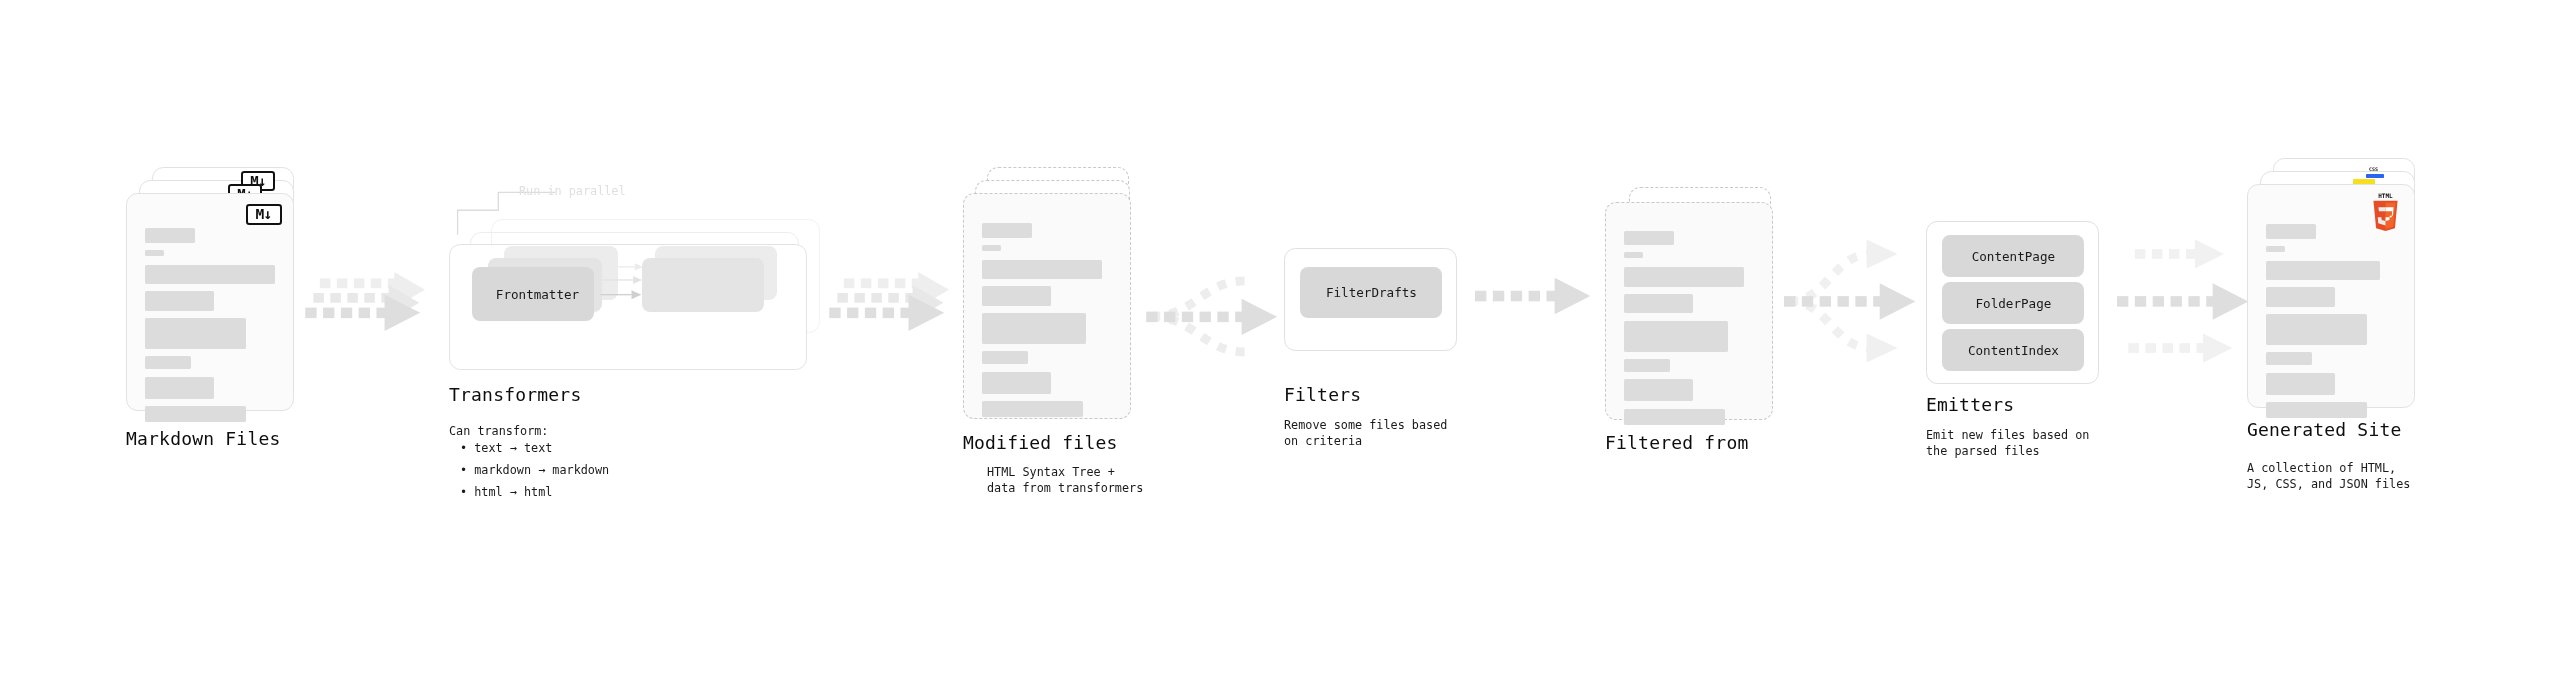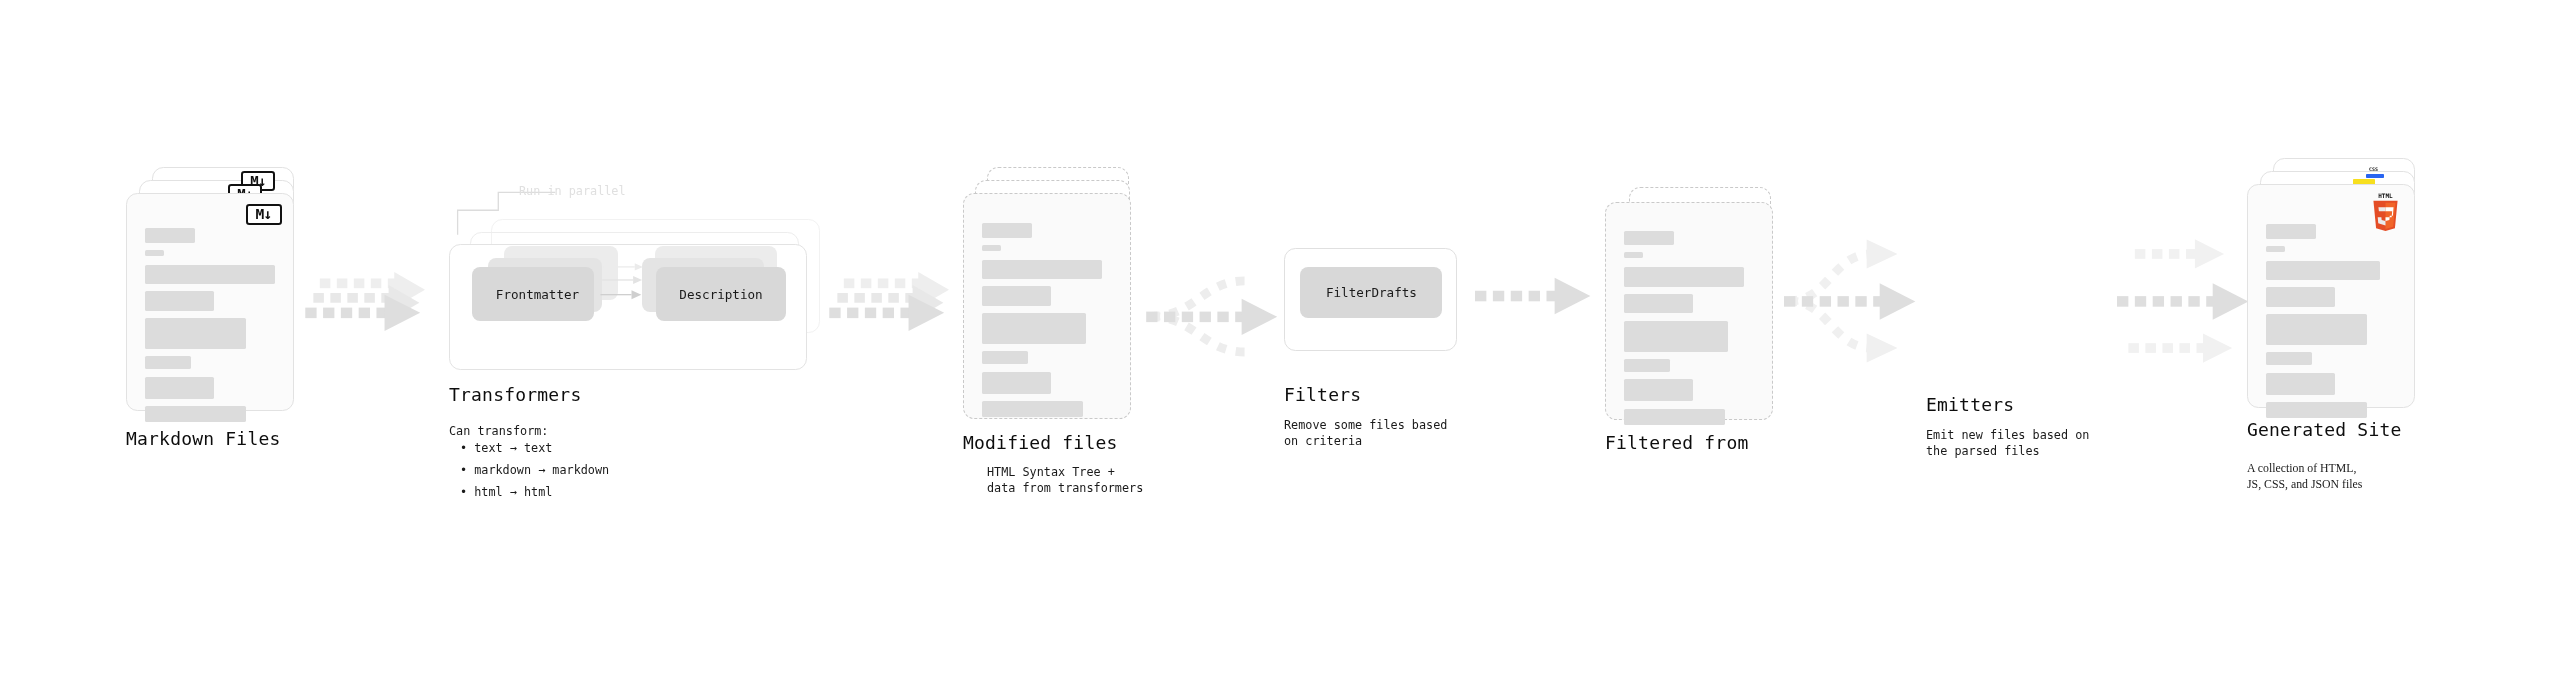"ContentPage" div.proc { html: none -> <div> <div>ContentPage</div> <div>FolderPage</div> <div>ContentIndex</div> </div> }
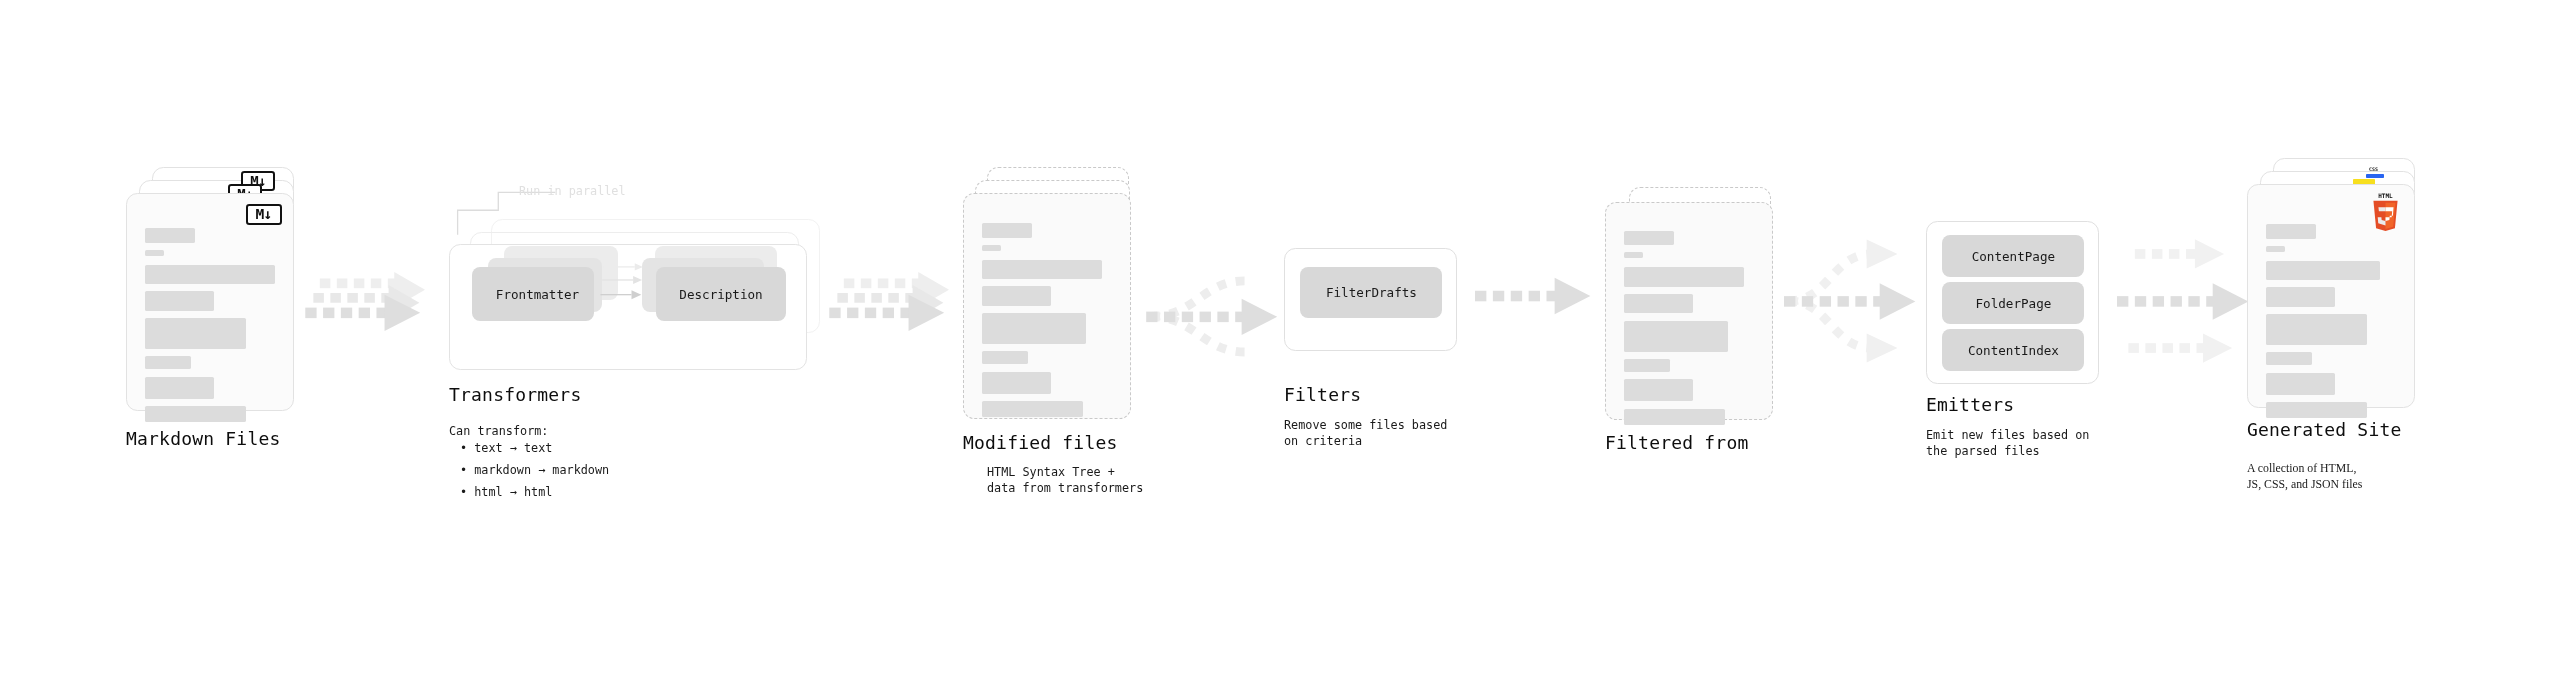"Description" div.chip { html: <div>Description</div> -> none }
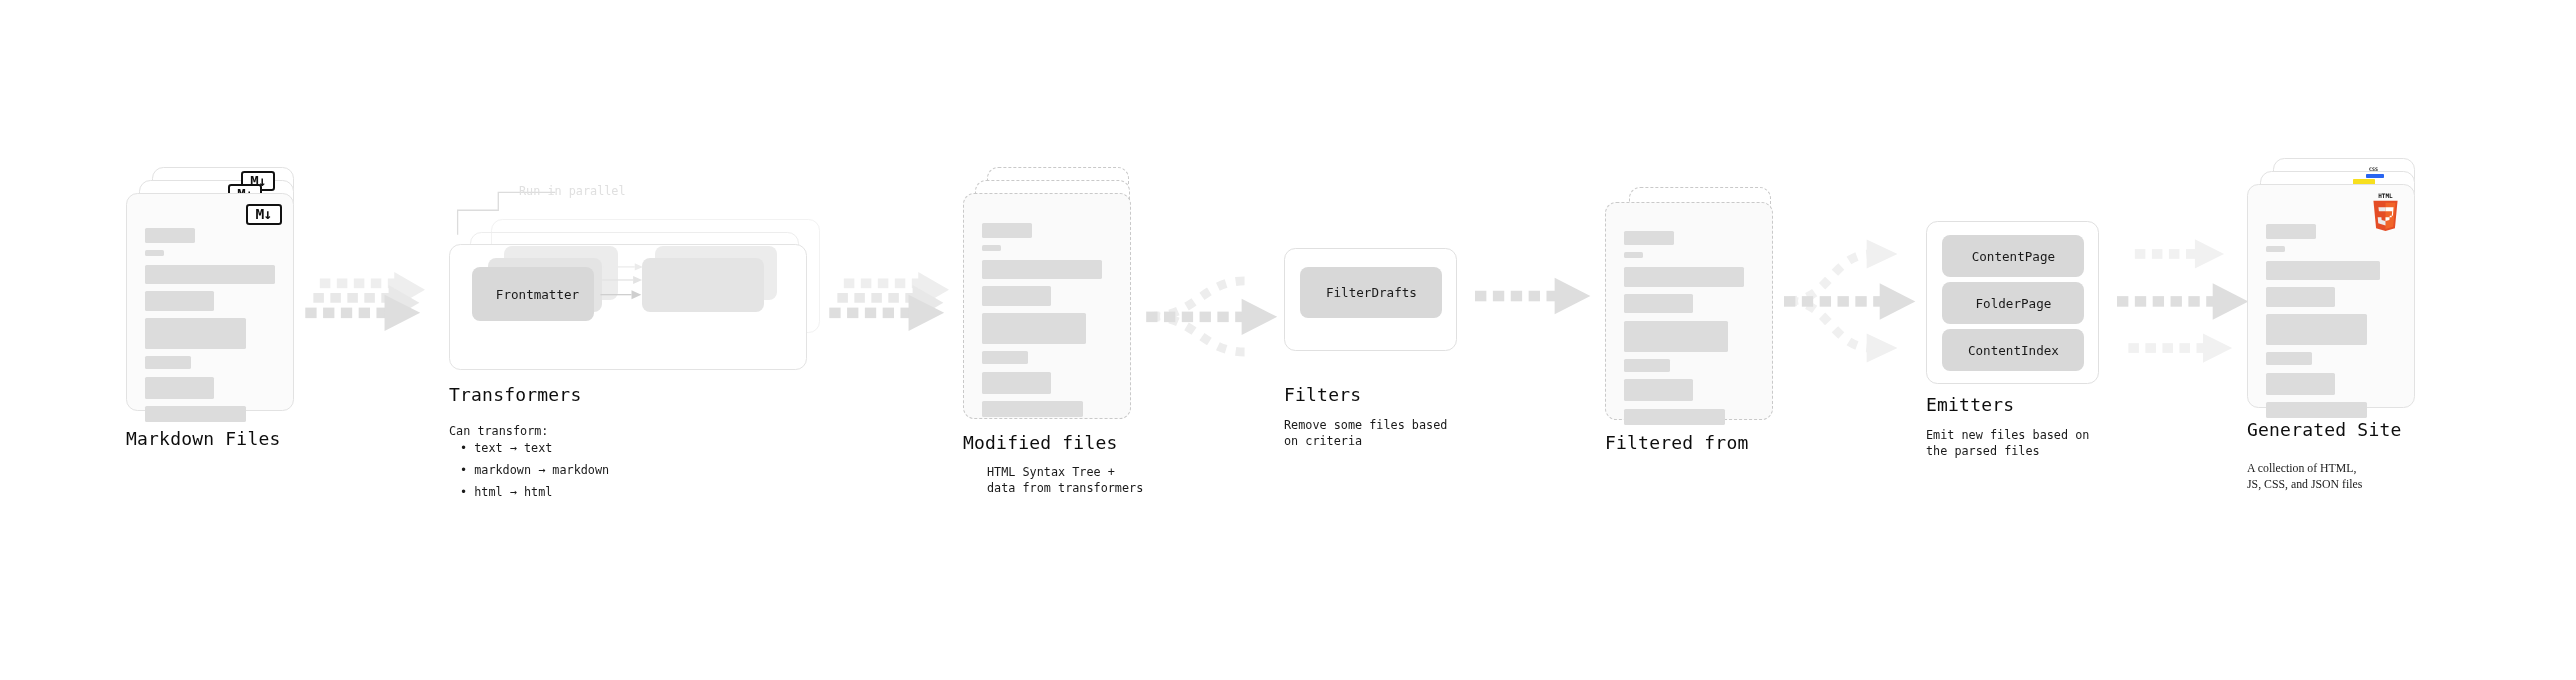"A collection of HTML," div.desc { font-family: Liberation Serif, serif -> none }
